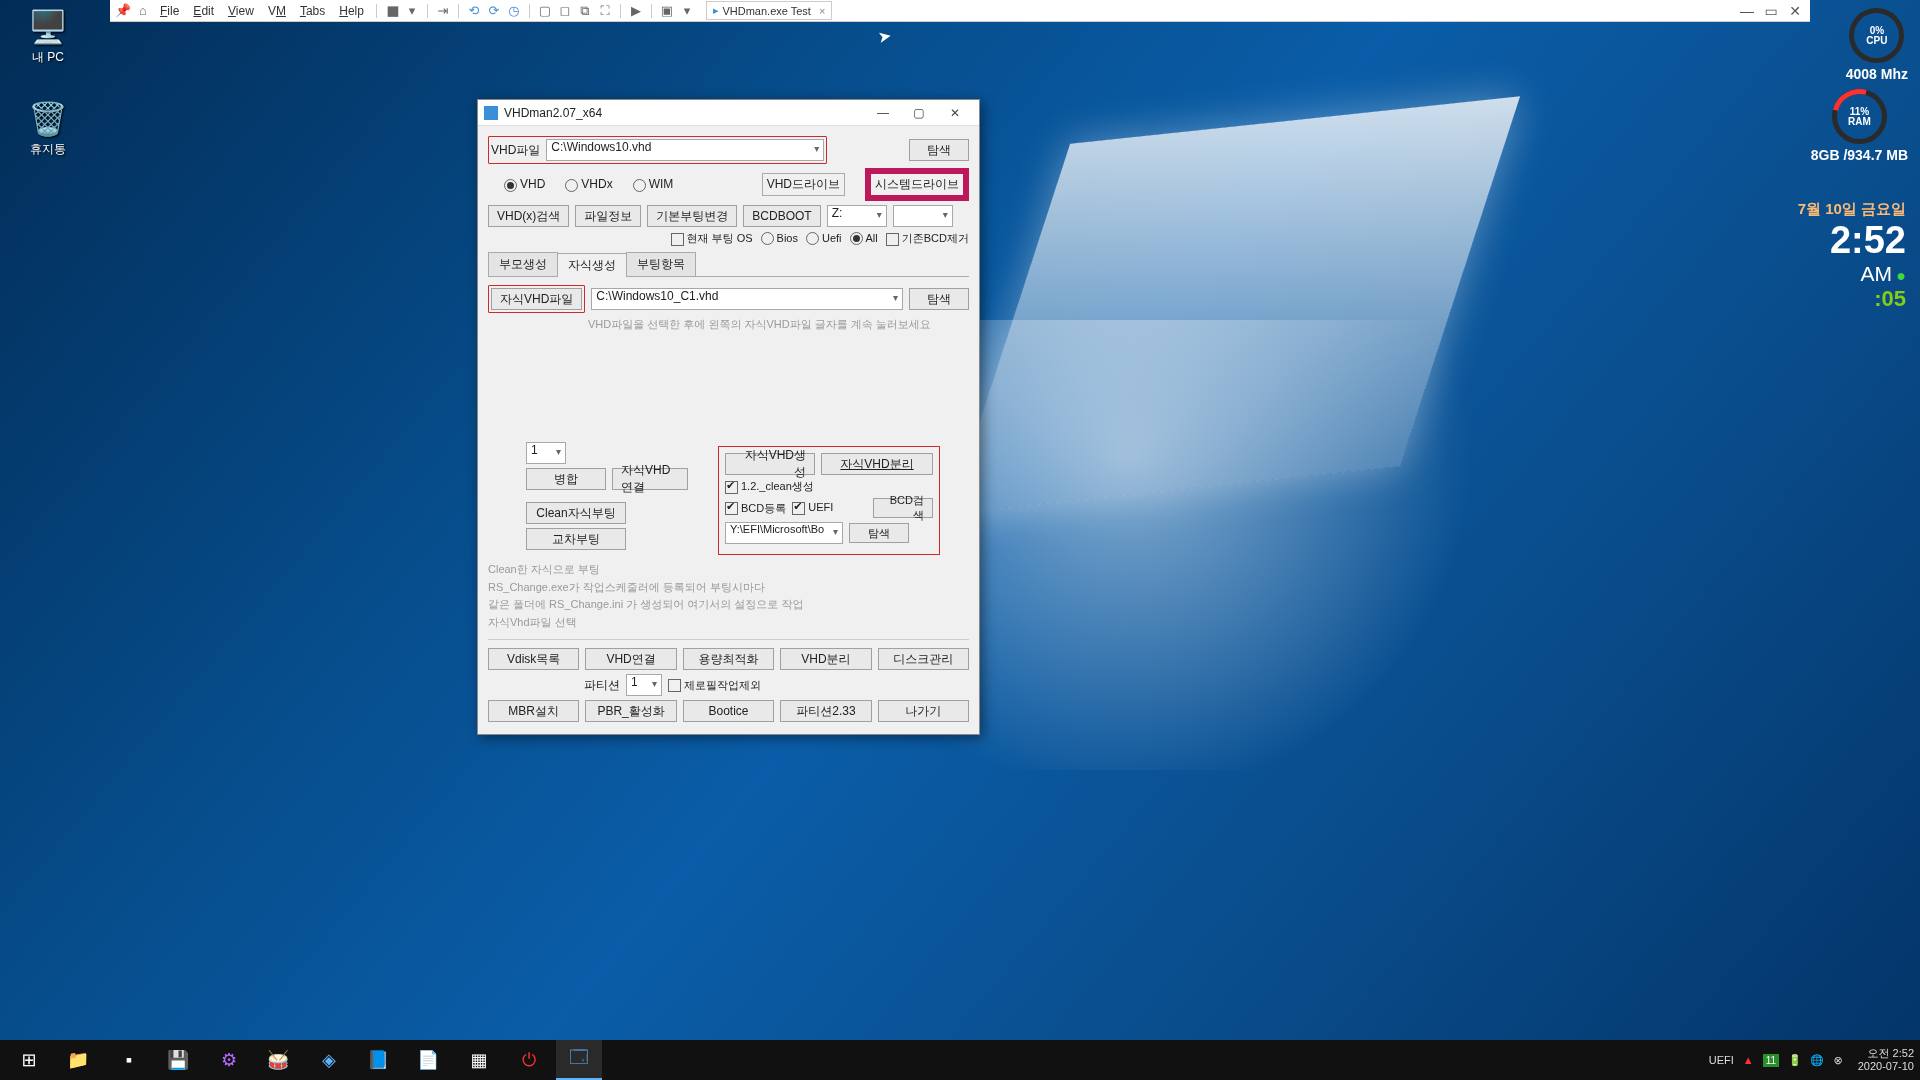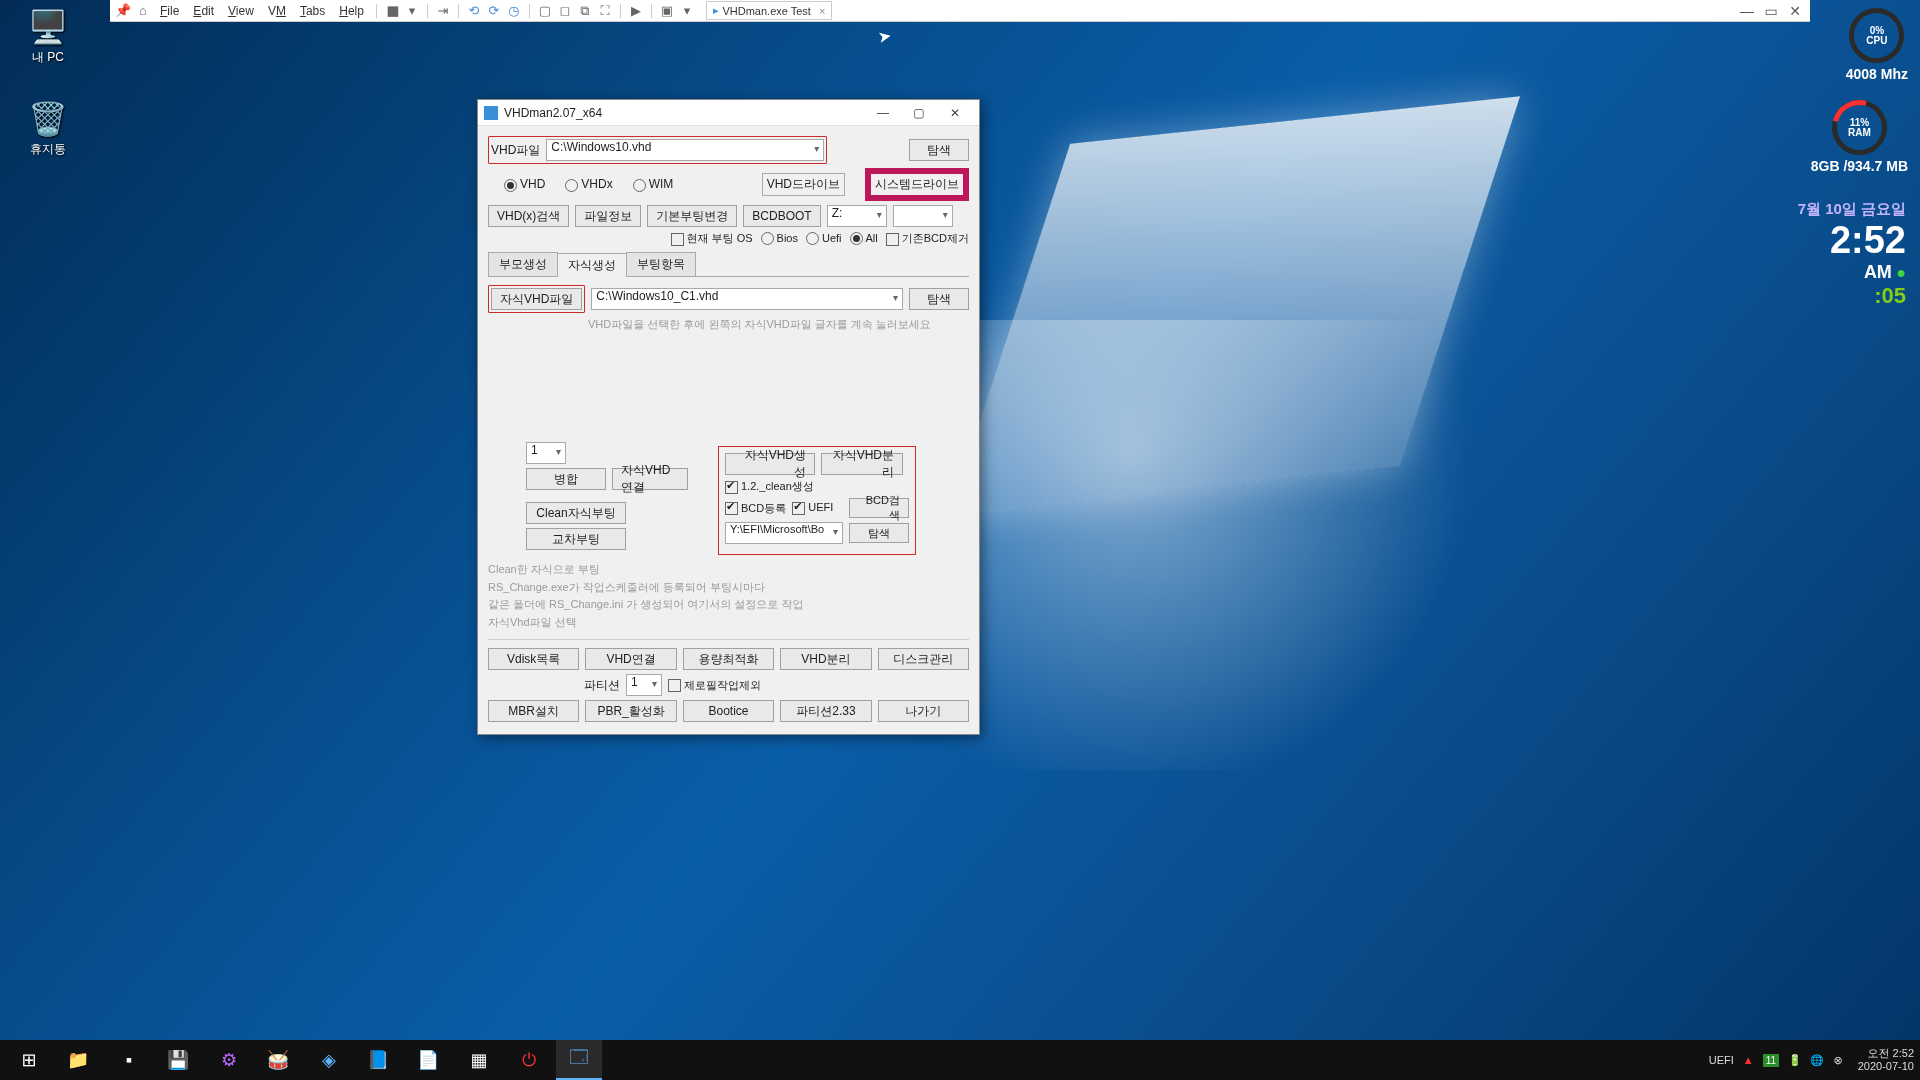"11%" div.hud { top: 100px -> 89px }
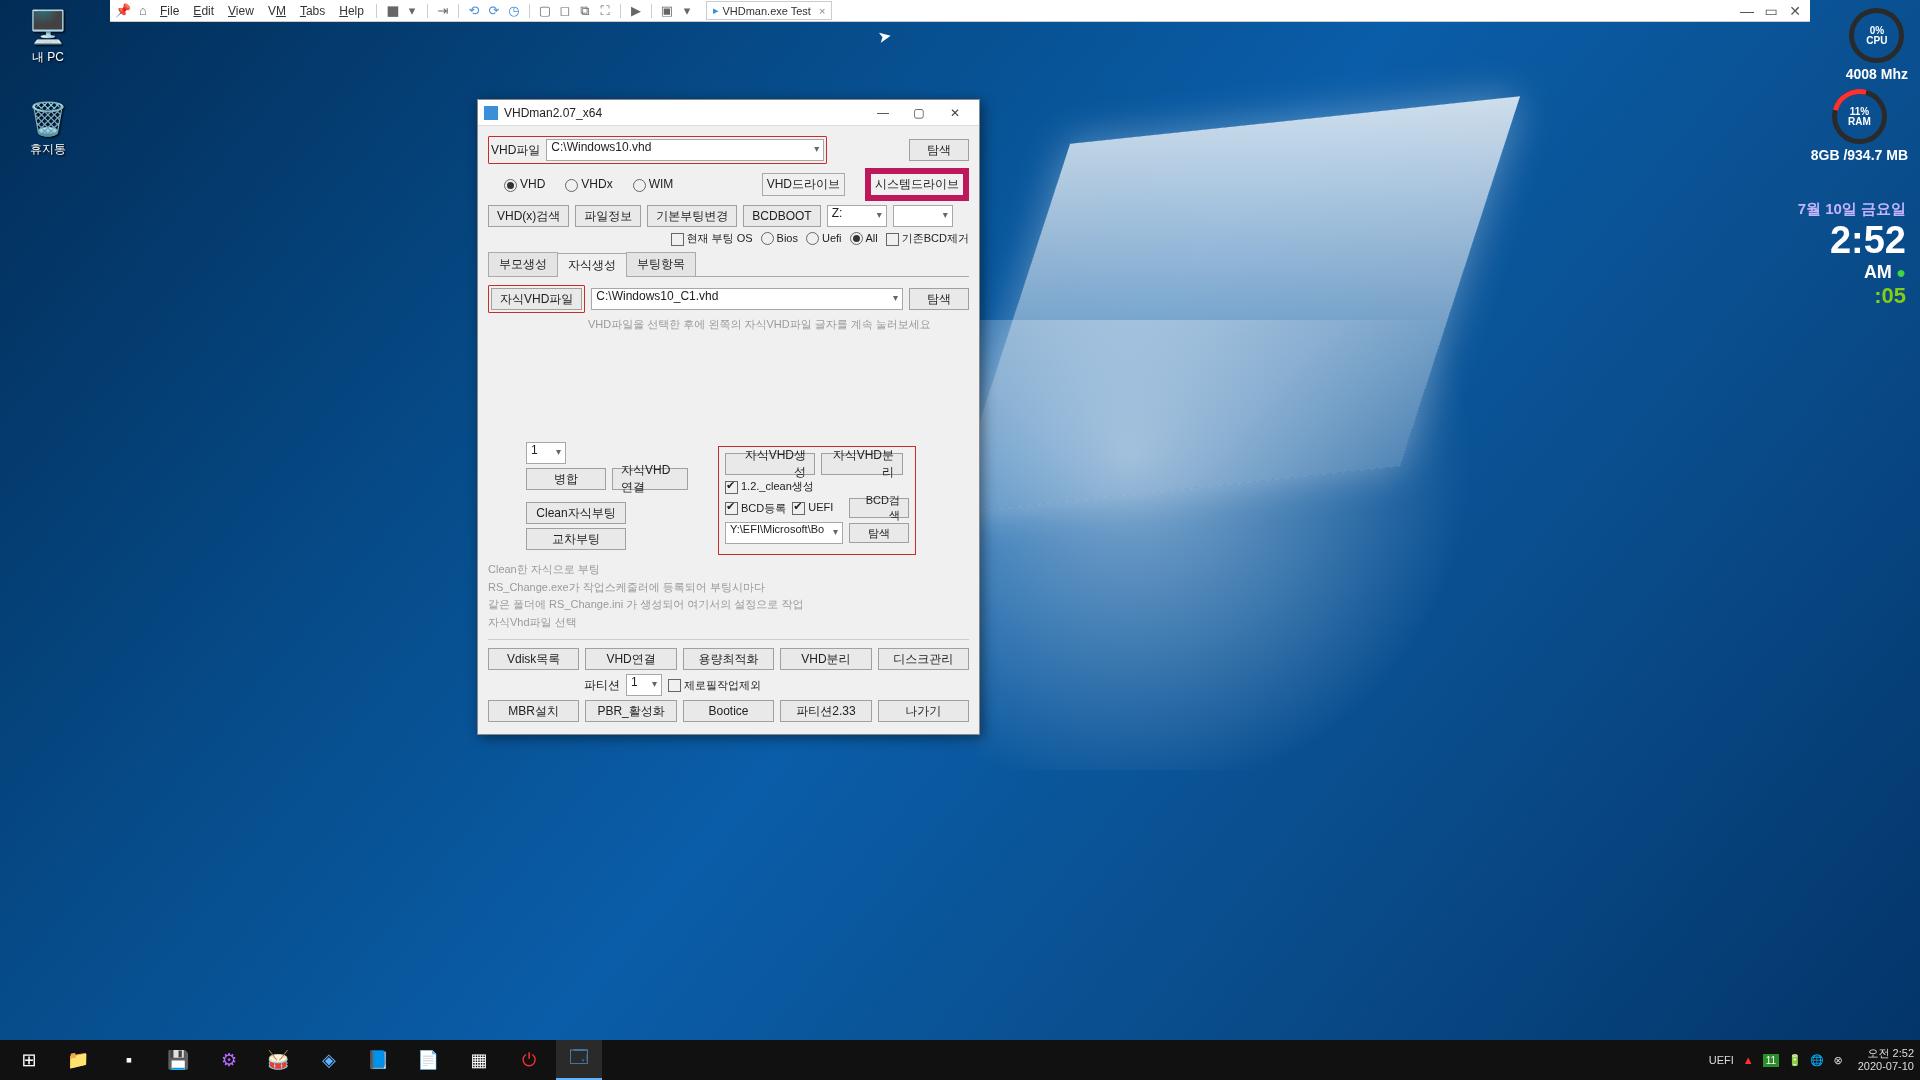"7월 10일 금요일" .hud-clock .date { color: #c4b5fd -> #fdba74 }
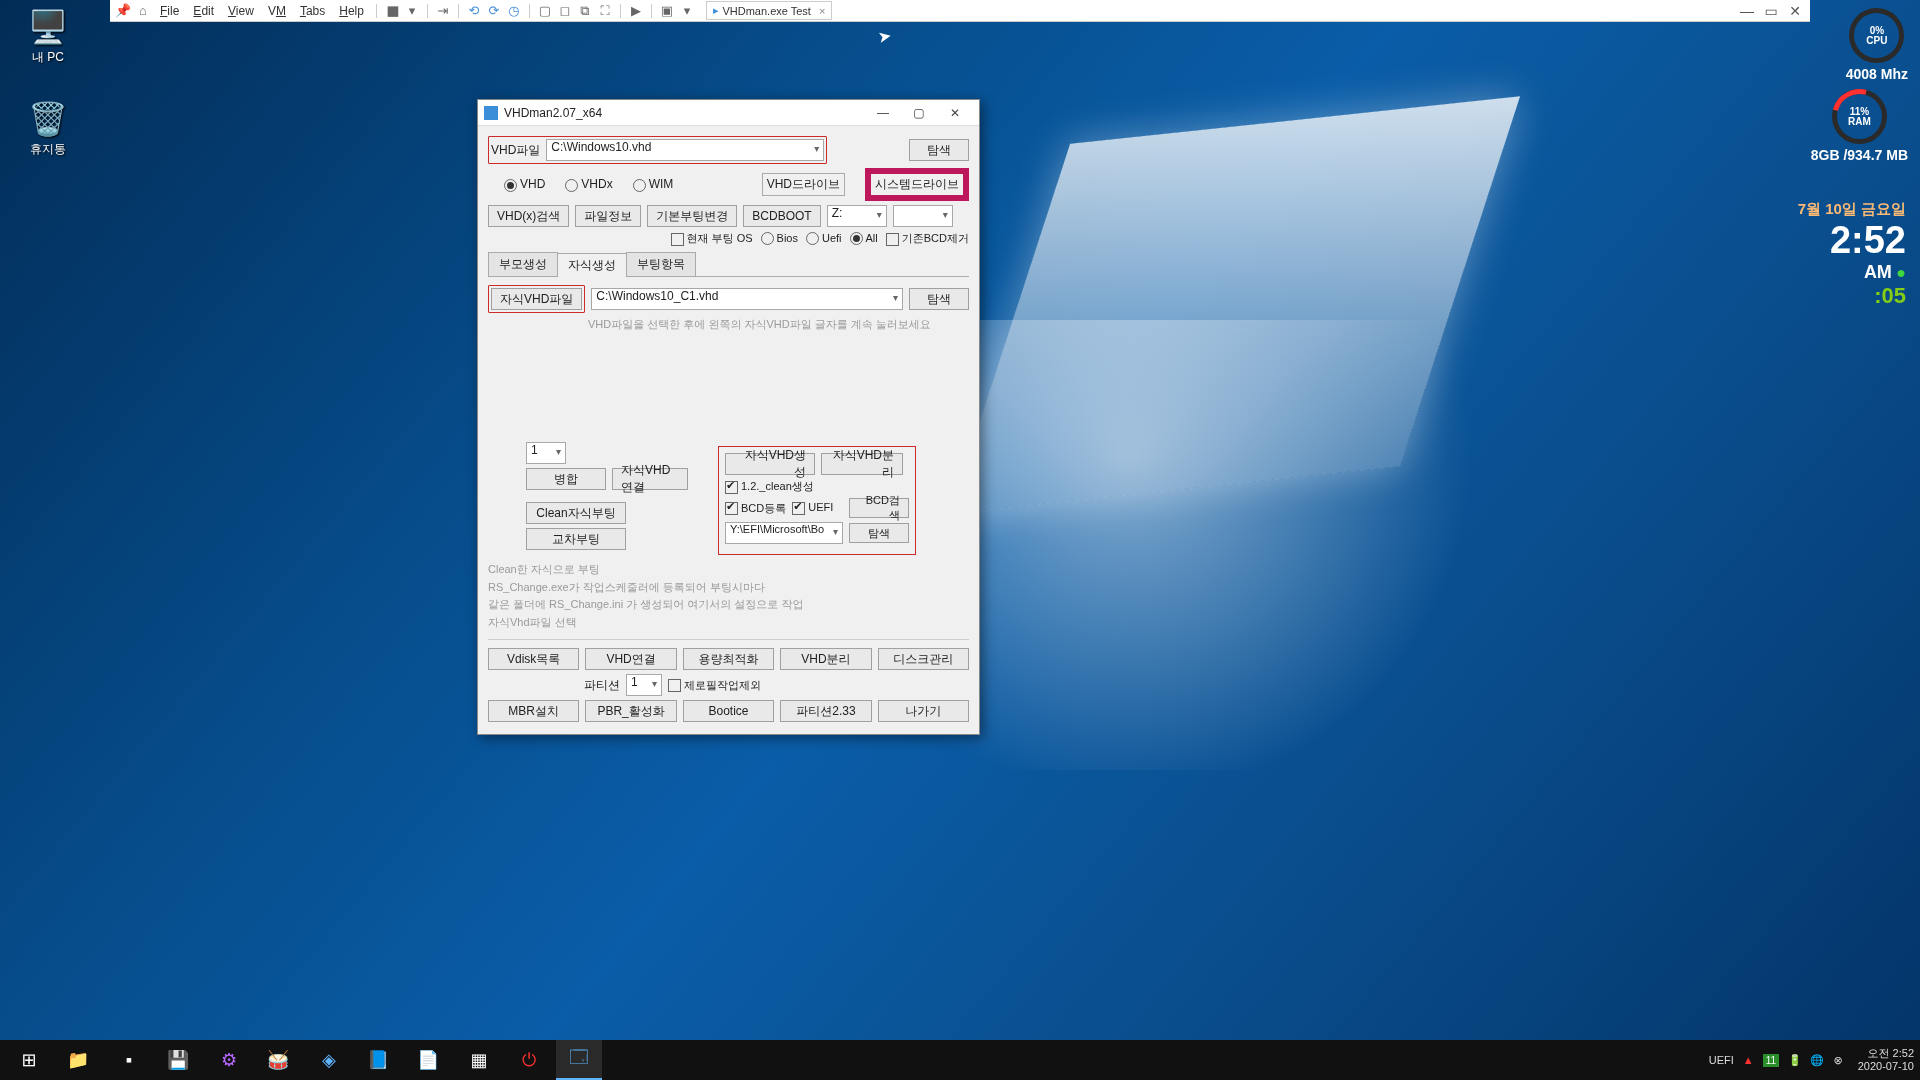"AM" .hud-clock .ampm { font-size: 18px -> 21px; font-weight: bold -> normal }
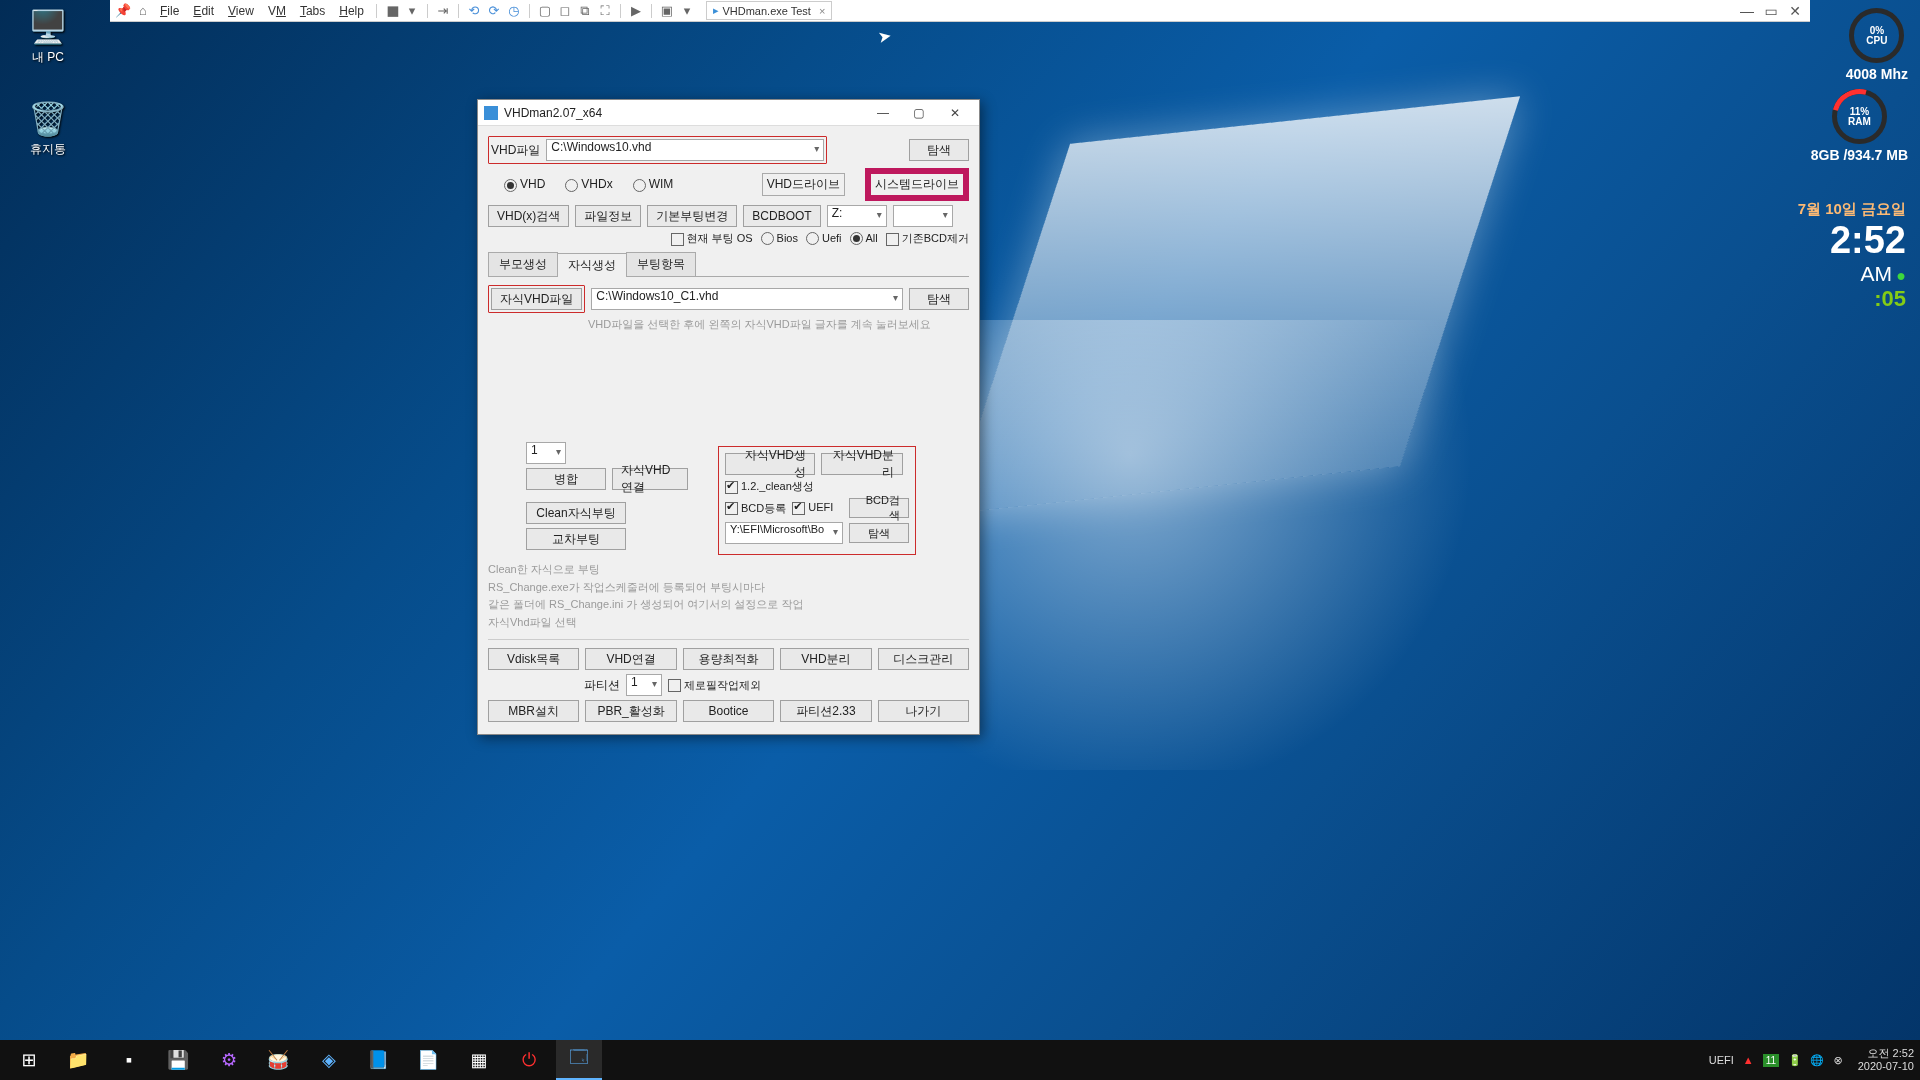"자식VHD분리" span.btn { text-decoration: none -> underline; width: 82px -> 112px }
